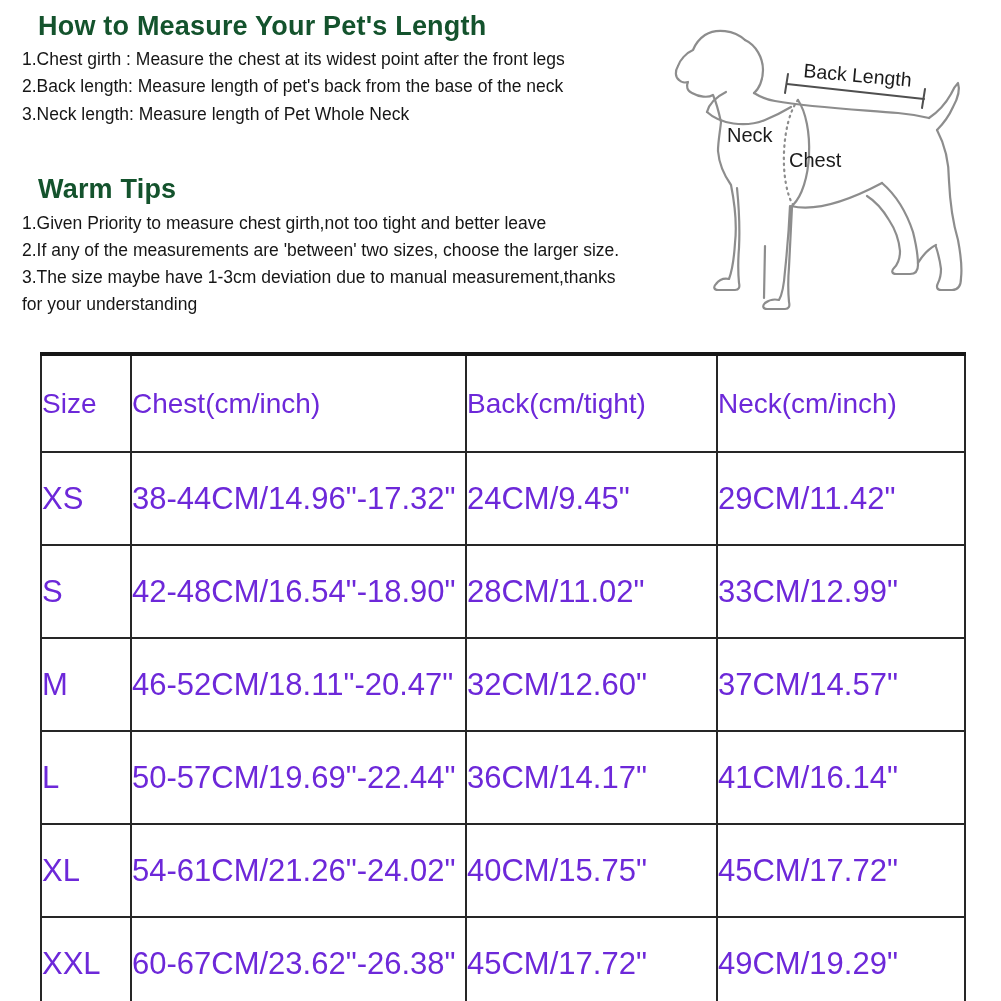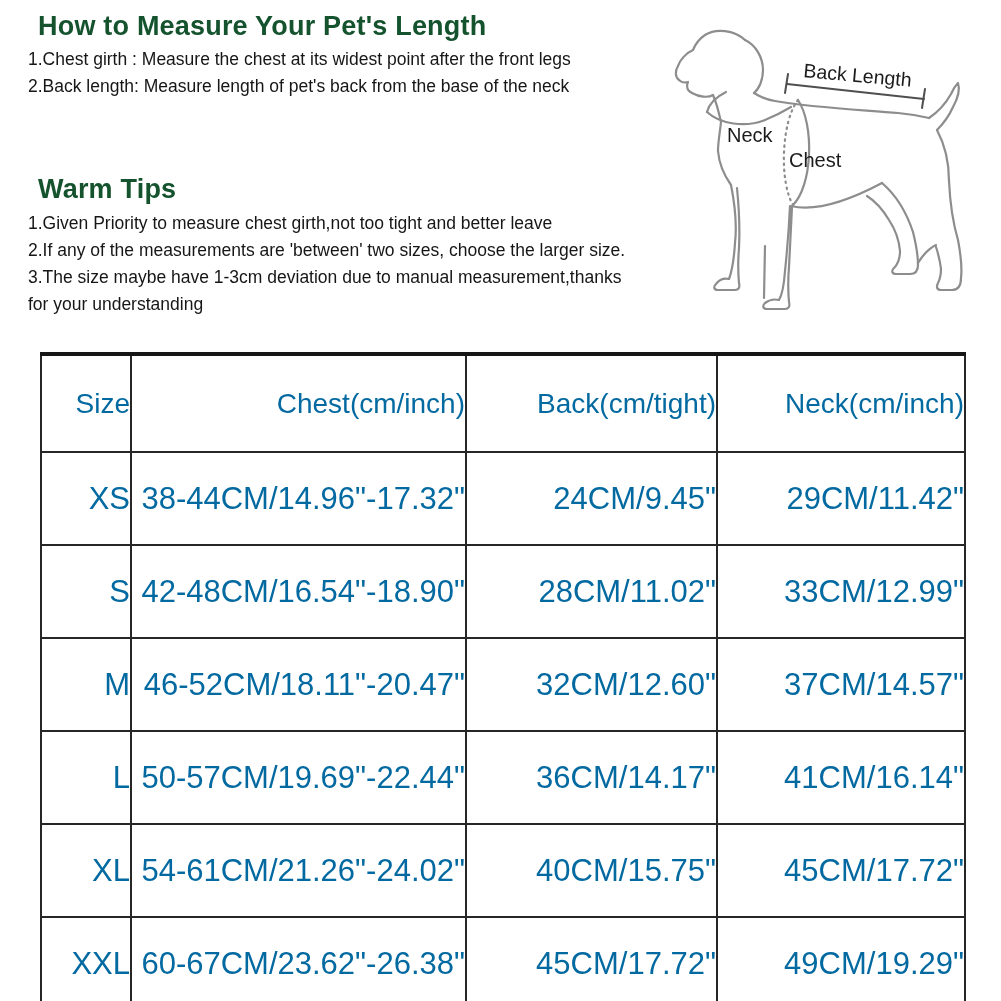"1.Chest girth : Measure the" .text-block { left: 28px -> 22px }
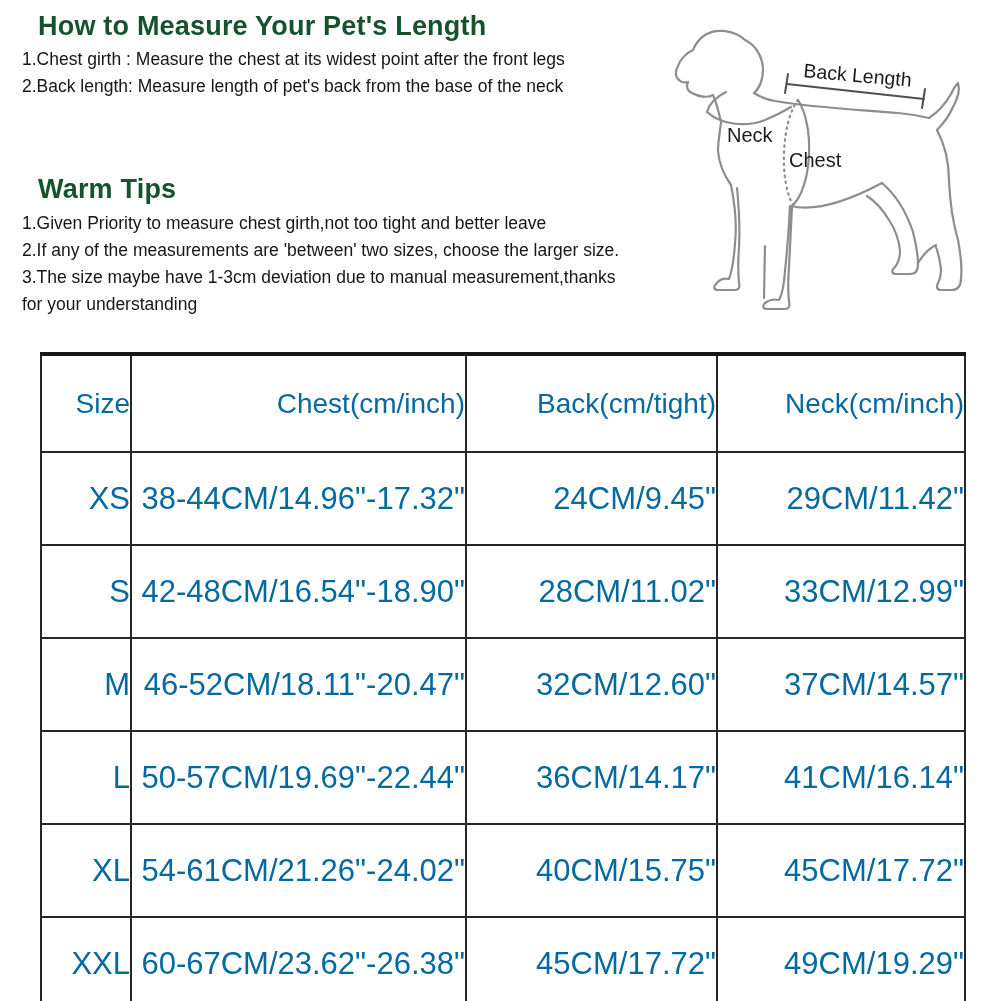"3.Neck length: Measure length of" div { html: none -> <div>3.Neck length: Measure length of Pet Whole Neck</div> }
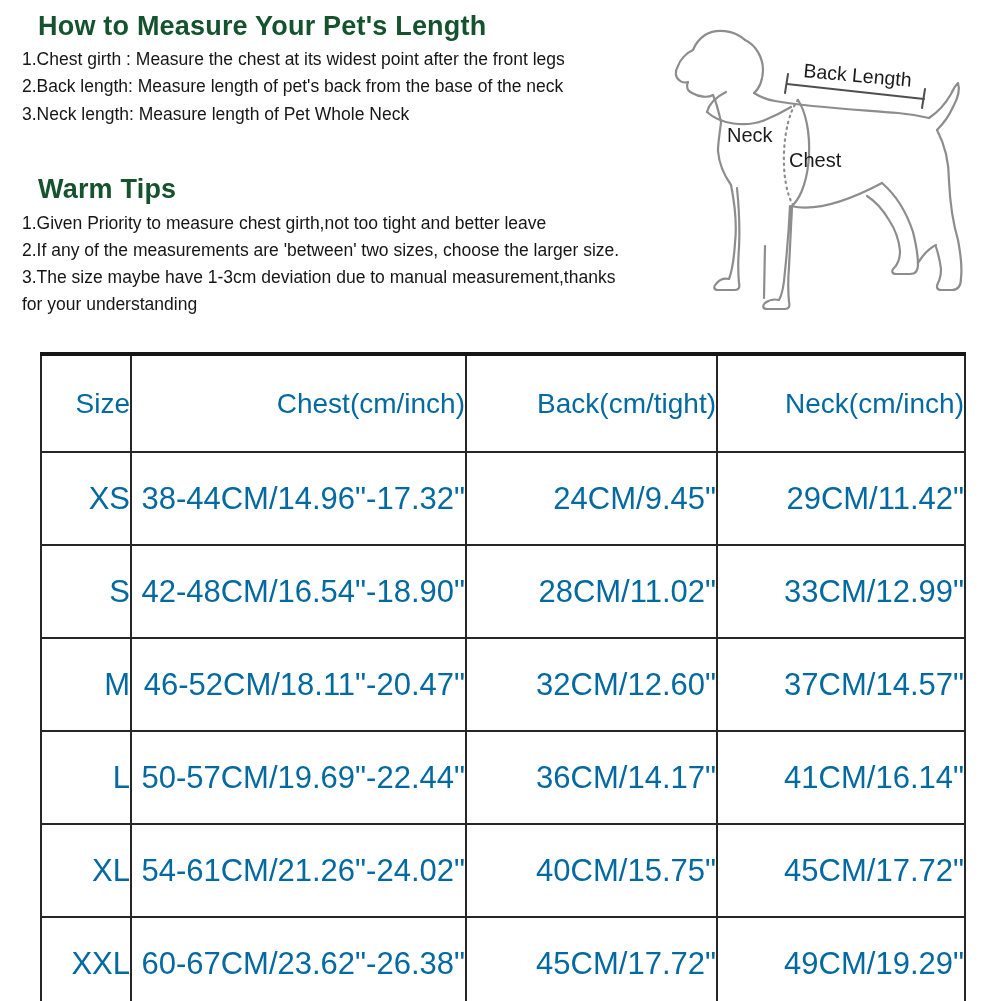"Size" #size-table th,#size-table td { color: #0369a1 -> #6d28d9; text-align: right -> left }
